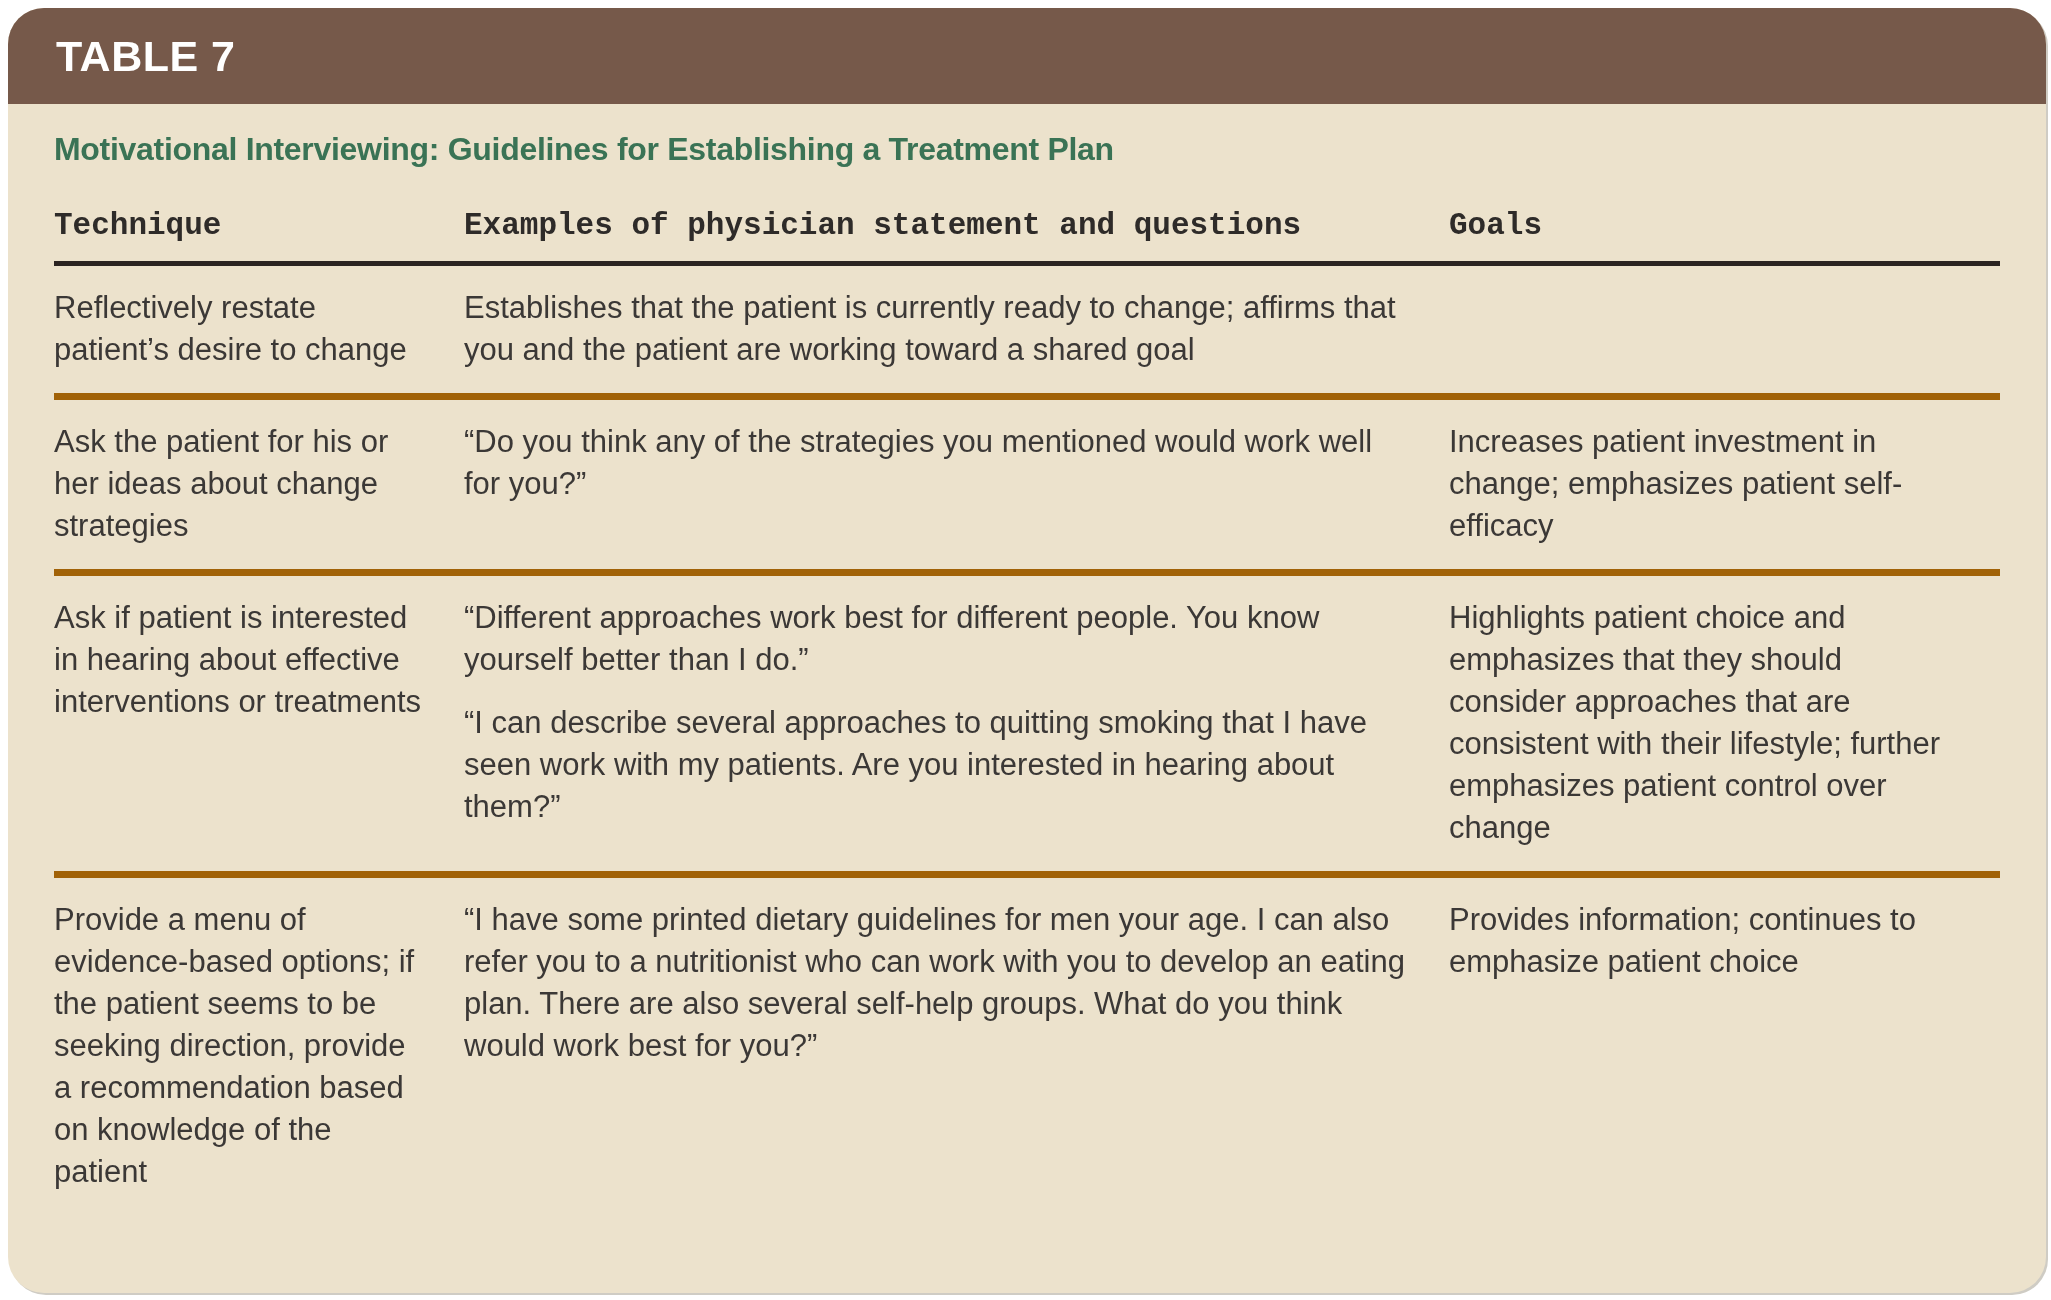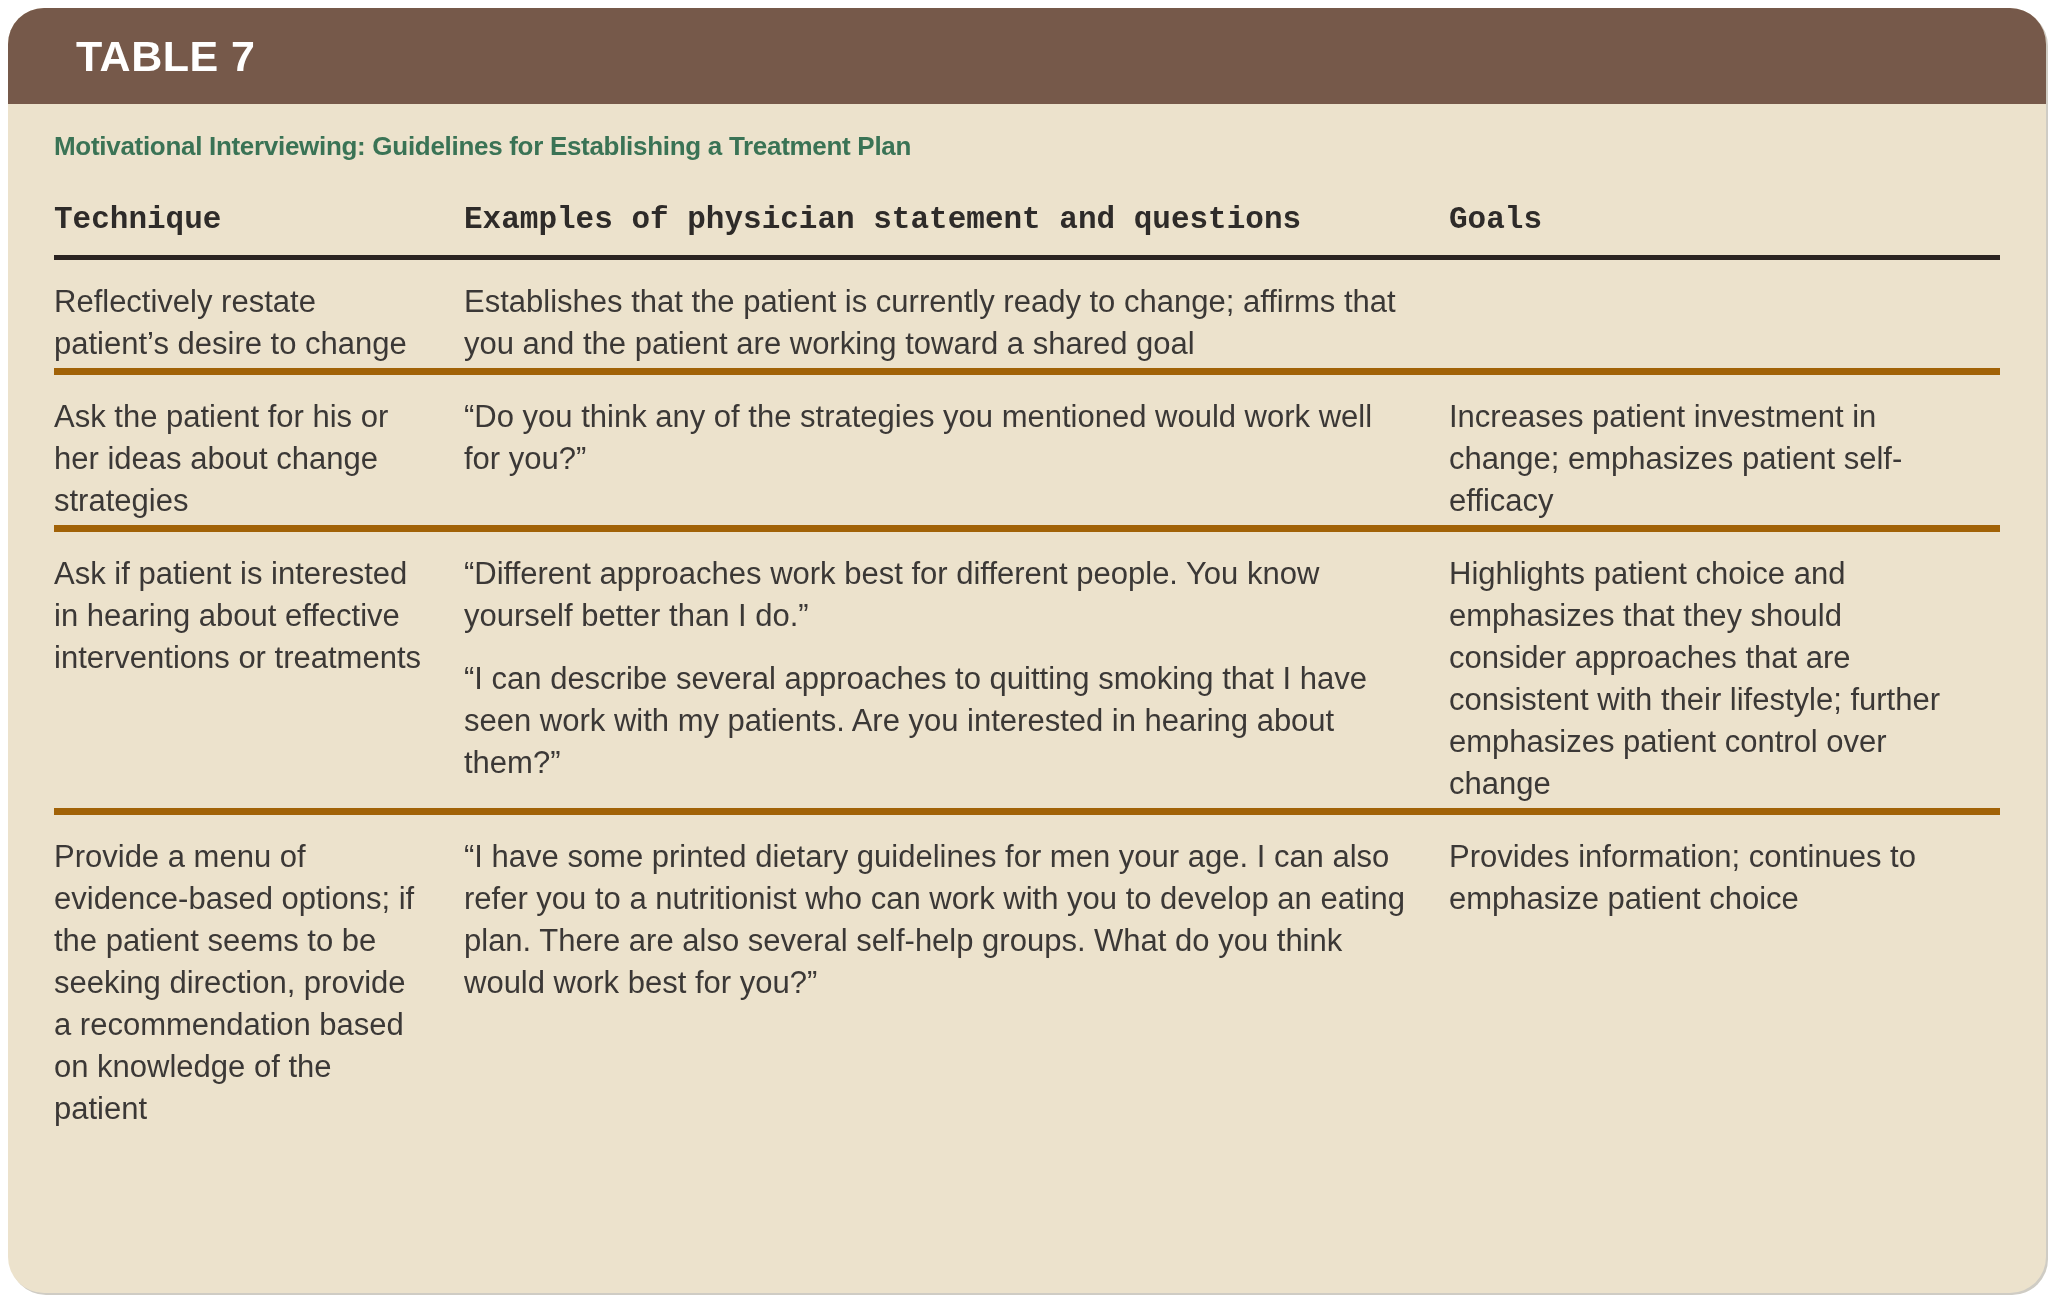"TABLE 7" .header-bar { padding: 0 68px -> 0 48px }
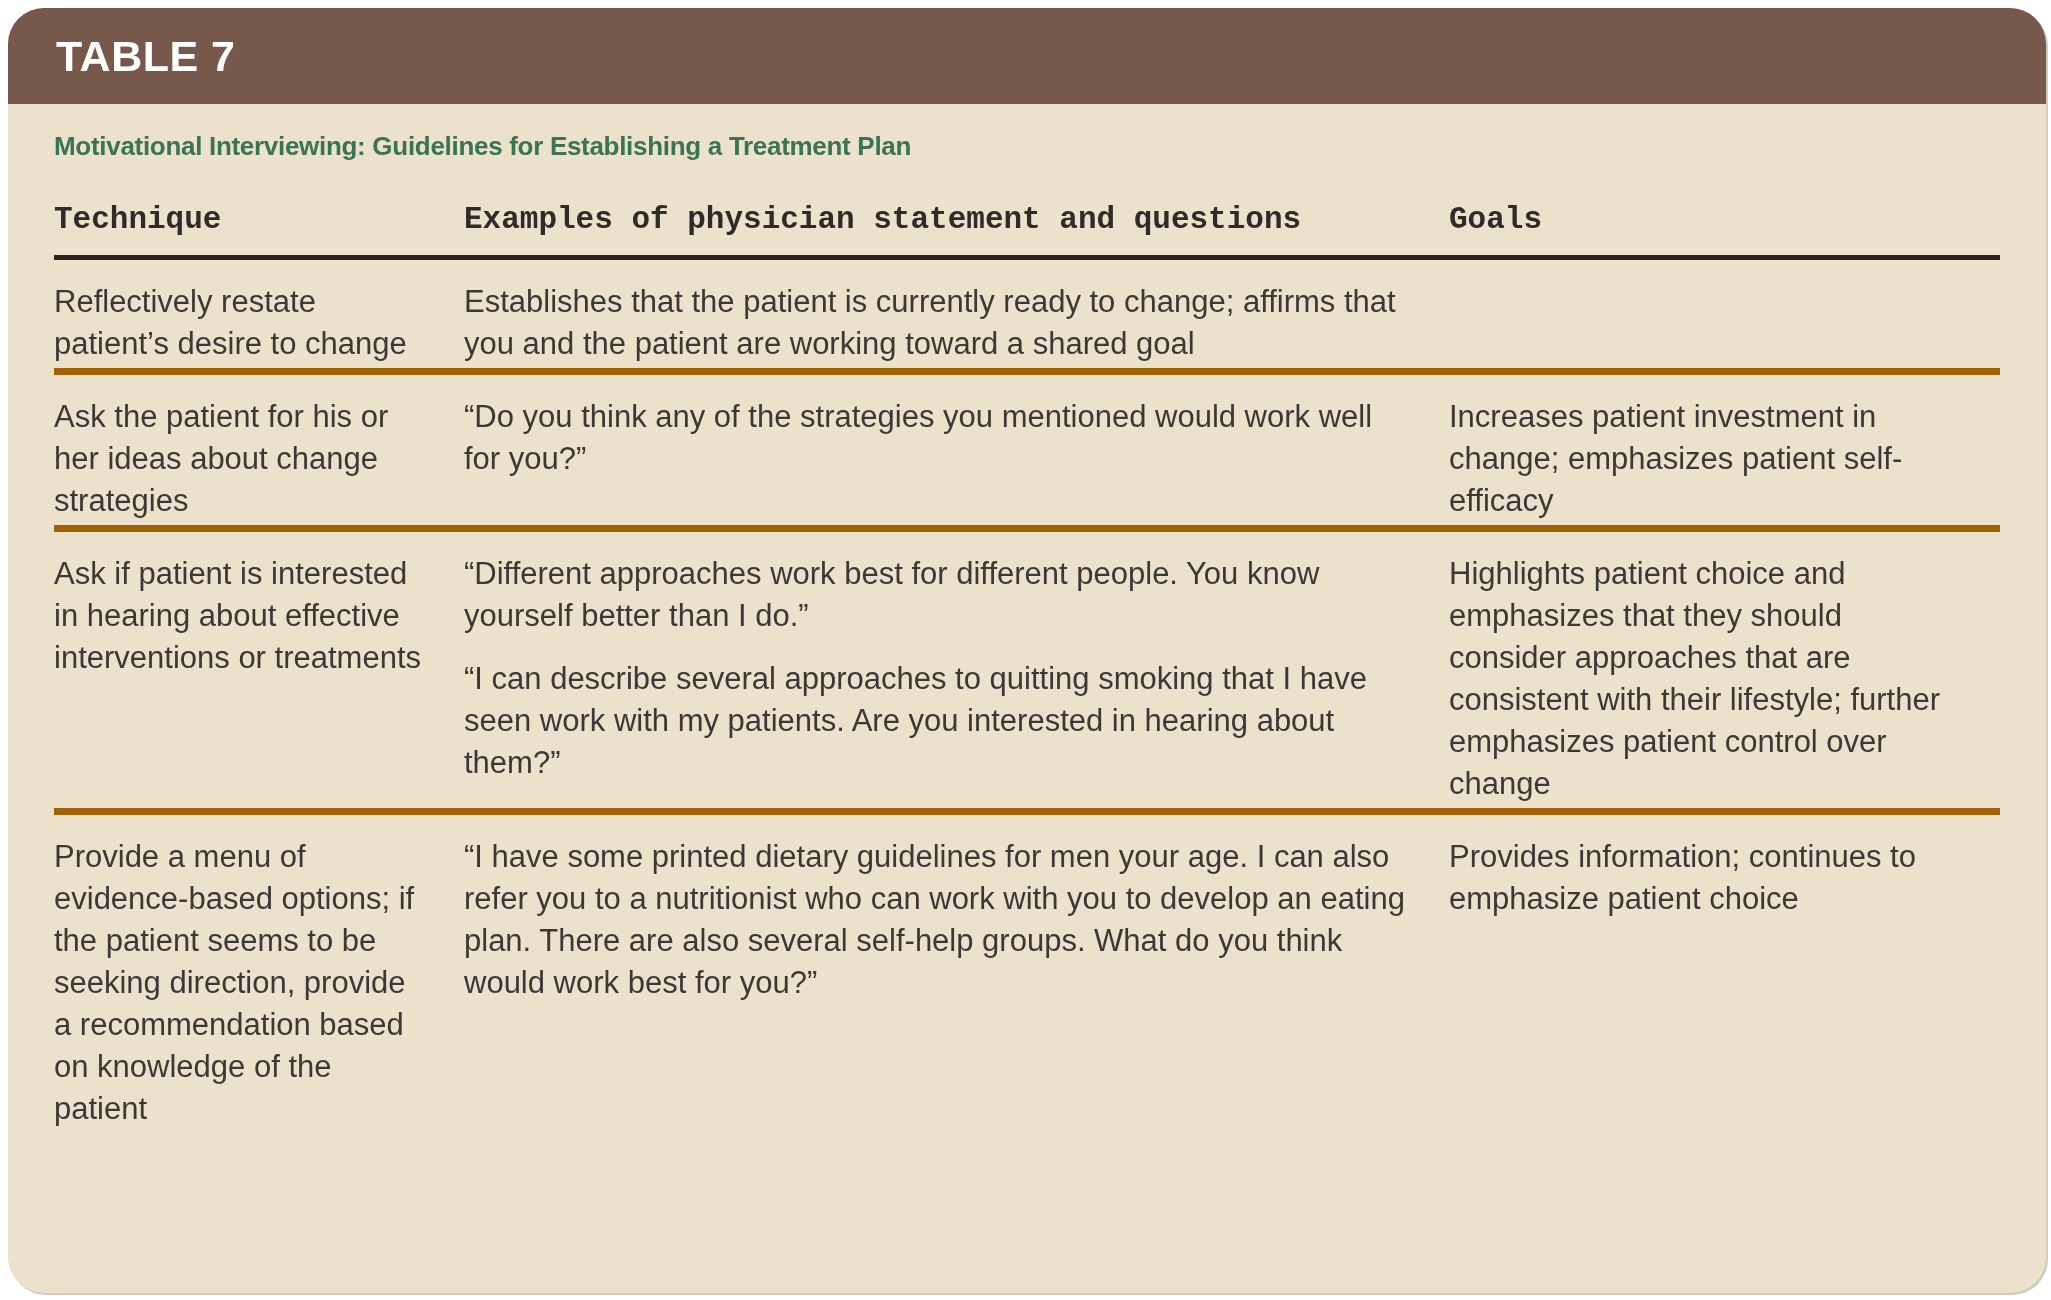"Motivational Interviewing: Guidelines" .table-title { font-size: 26px -> 32px }
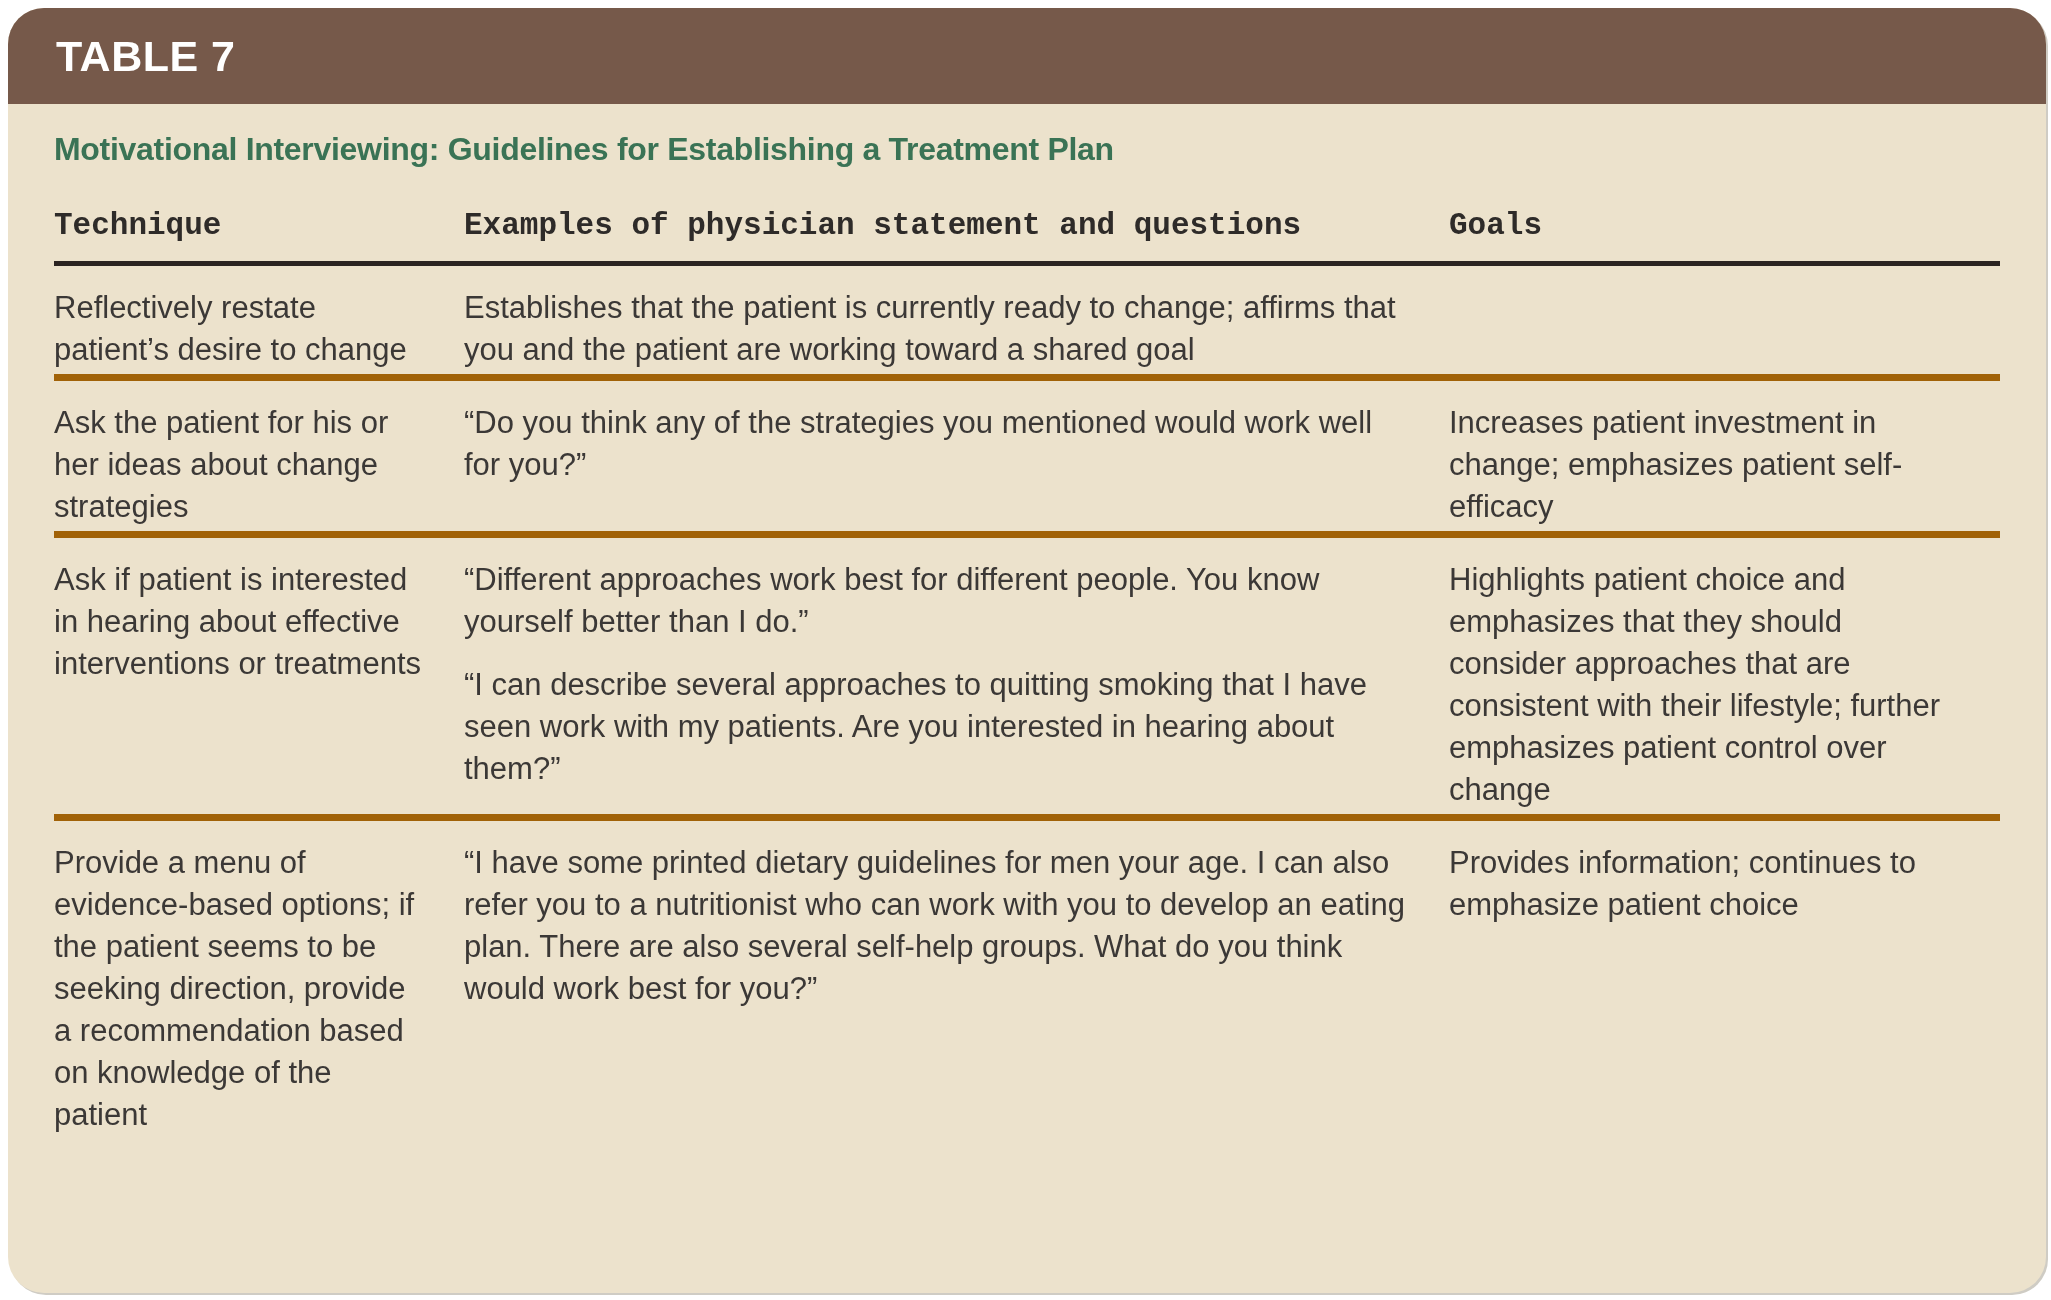"Reflectively restate patient’s desire to" .trow { padding: 21px 0 3px 0 -> 21px 0 22px 0 }
